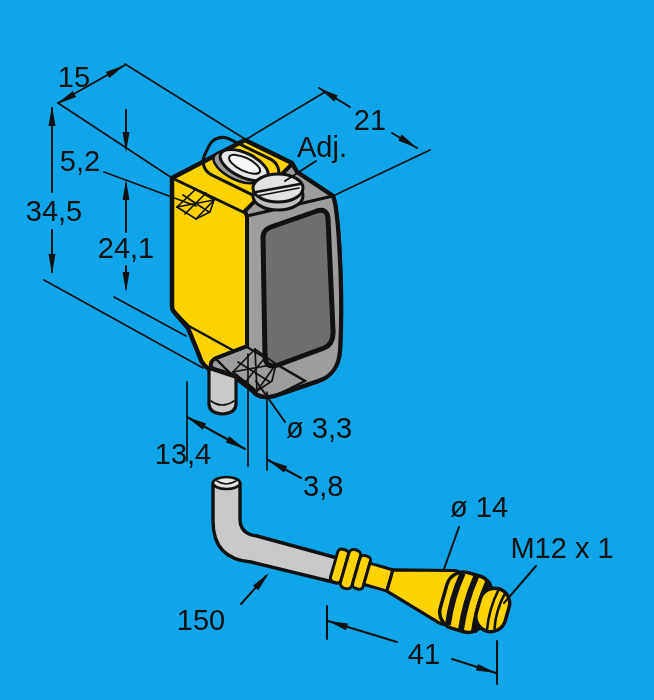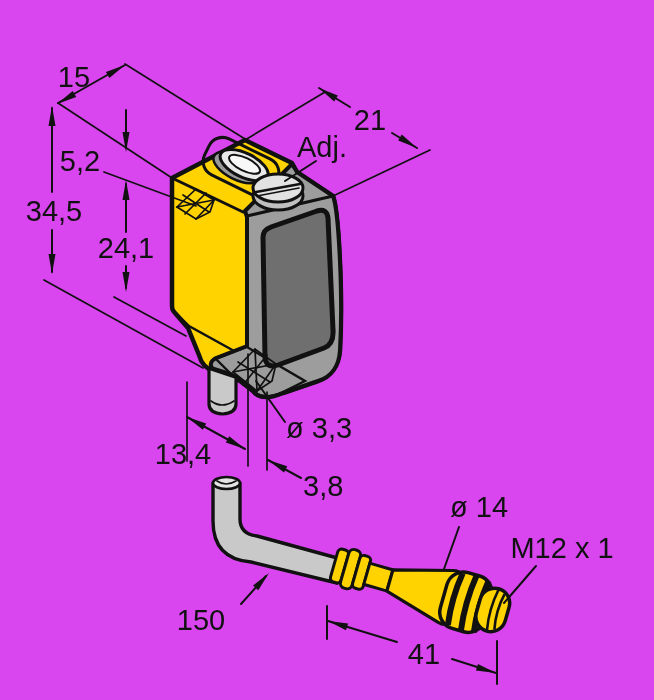"15" .canvas { background: #d946ef -> #0ea5e9 }
